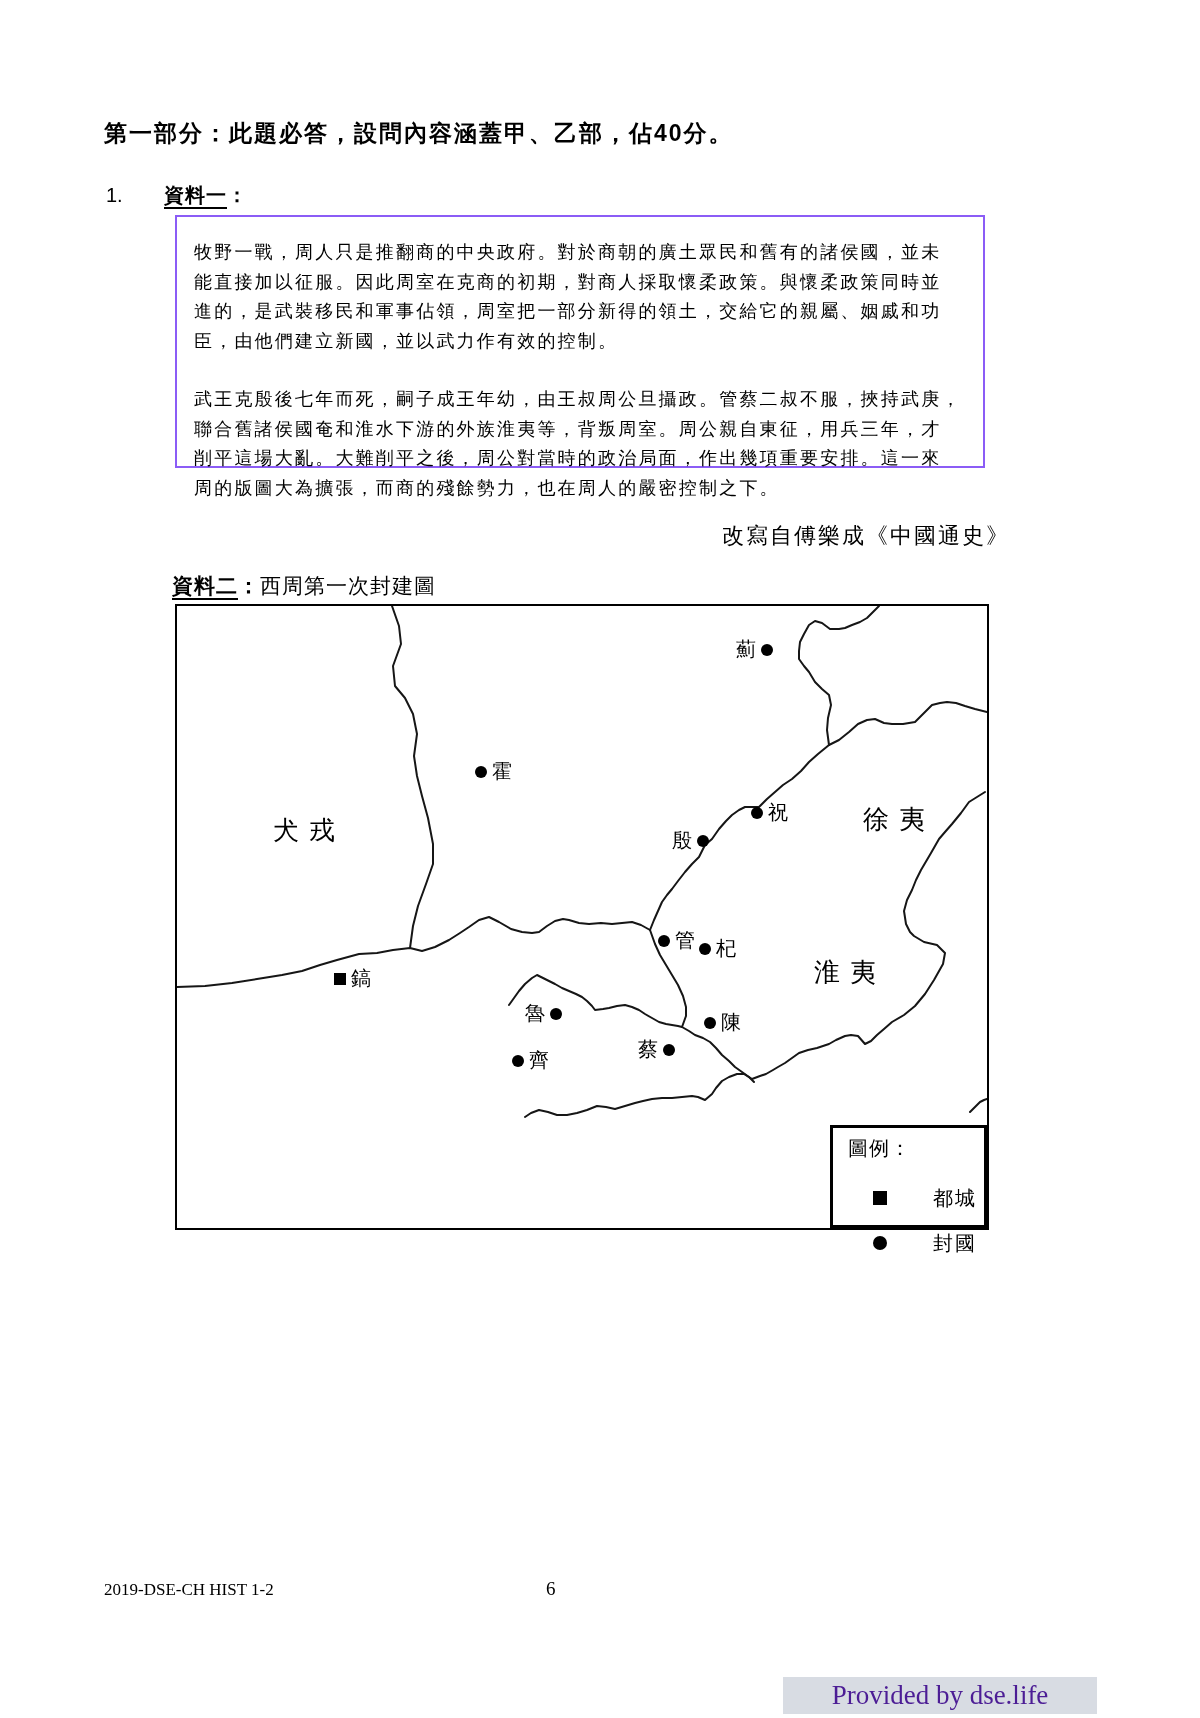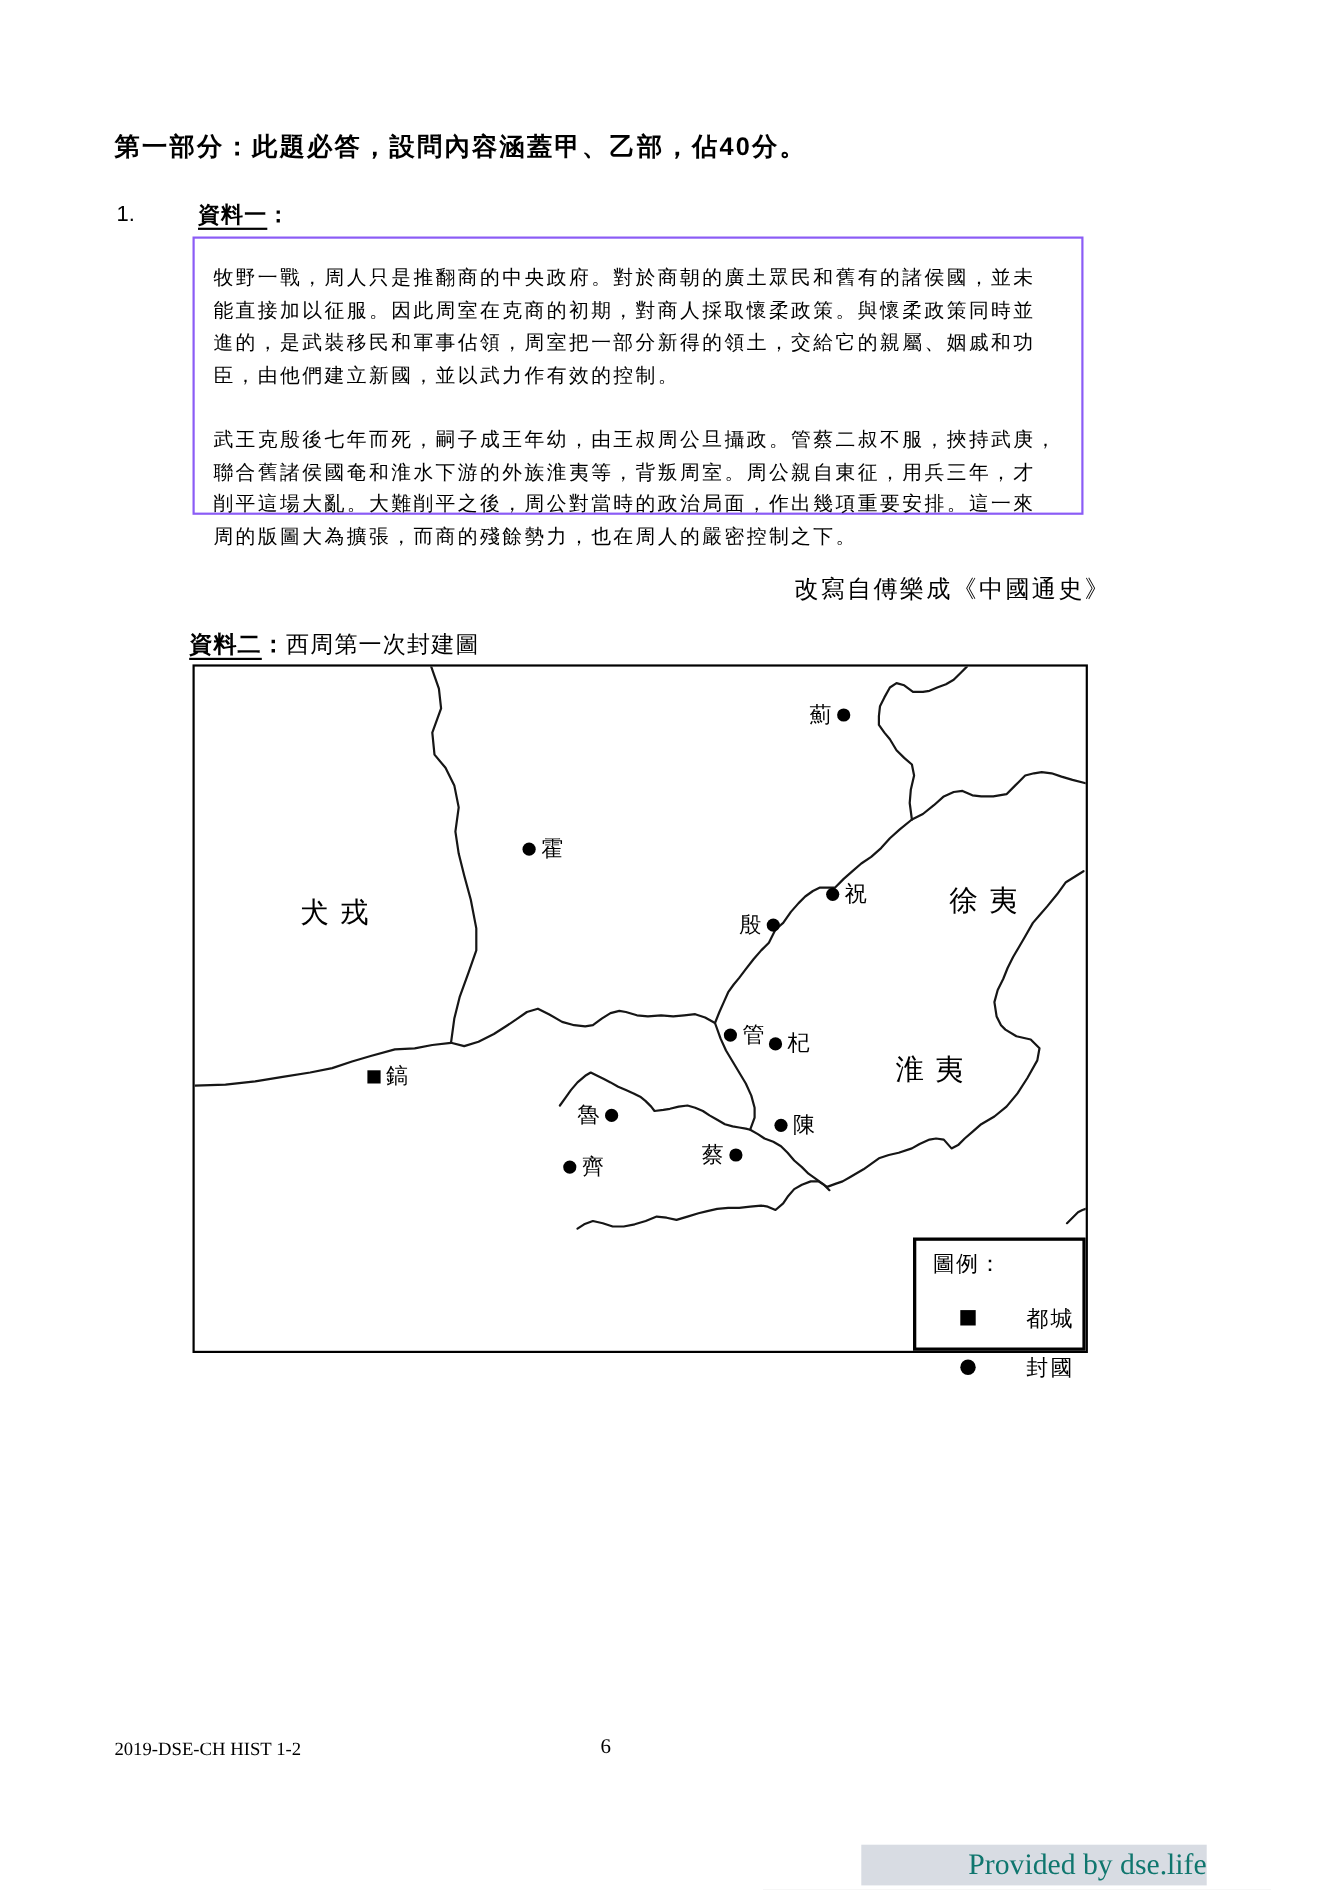"資料一：" .src-head { left: 180px -> 164px }
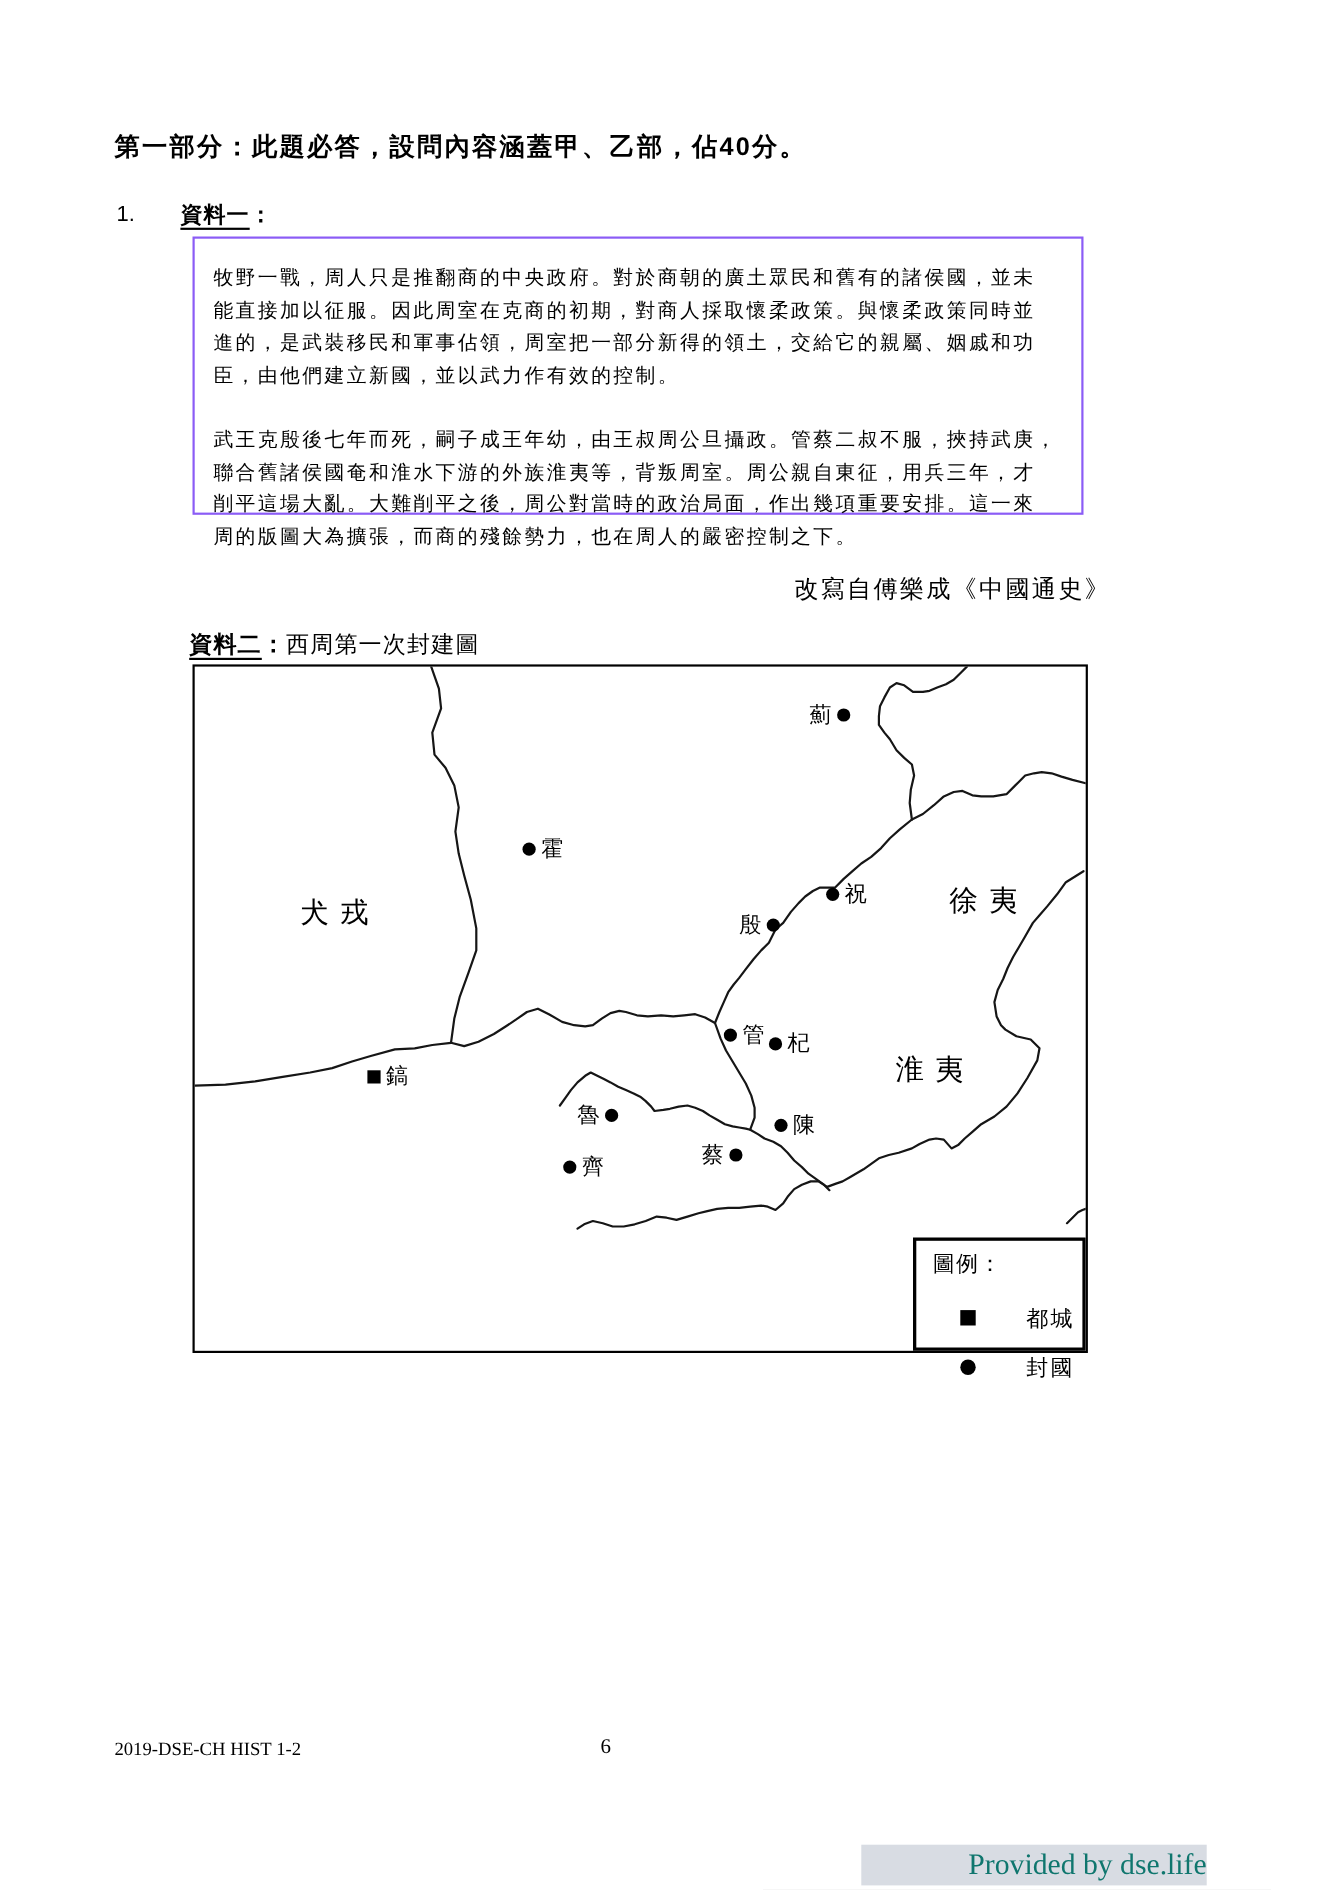"Provided by dse.life" div.abs { color: #0f766e -> #4c1d95; text-align: right -> none }
